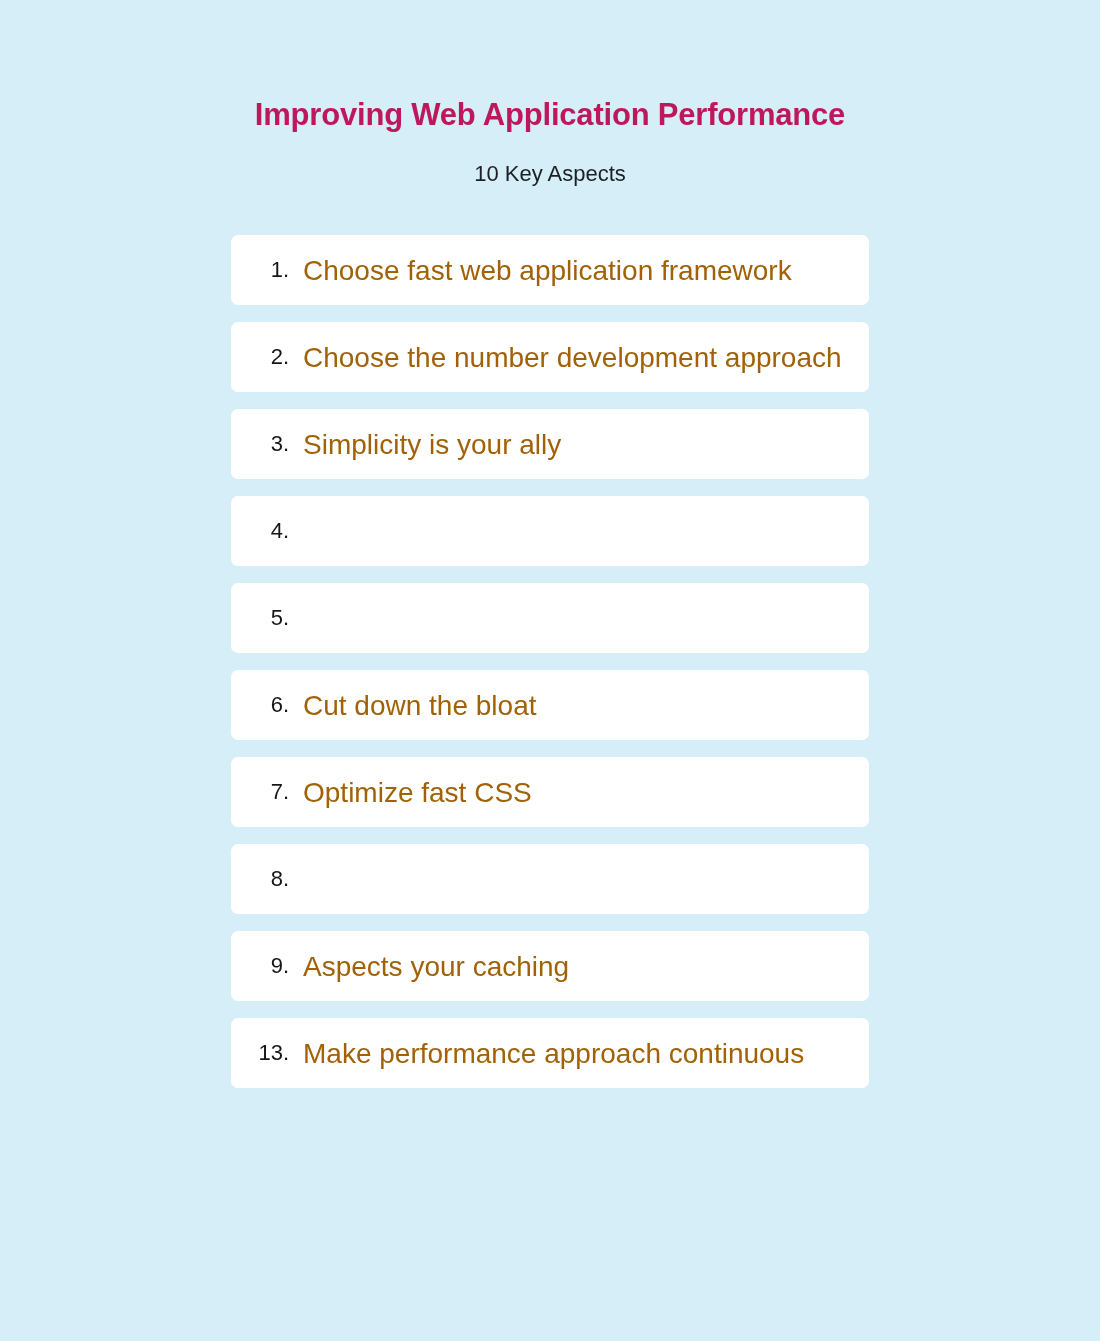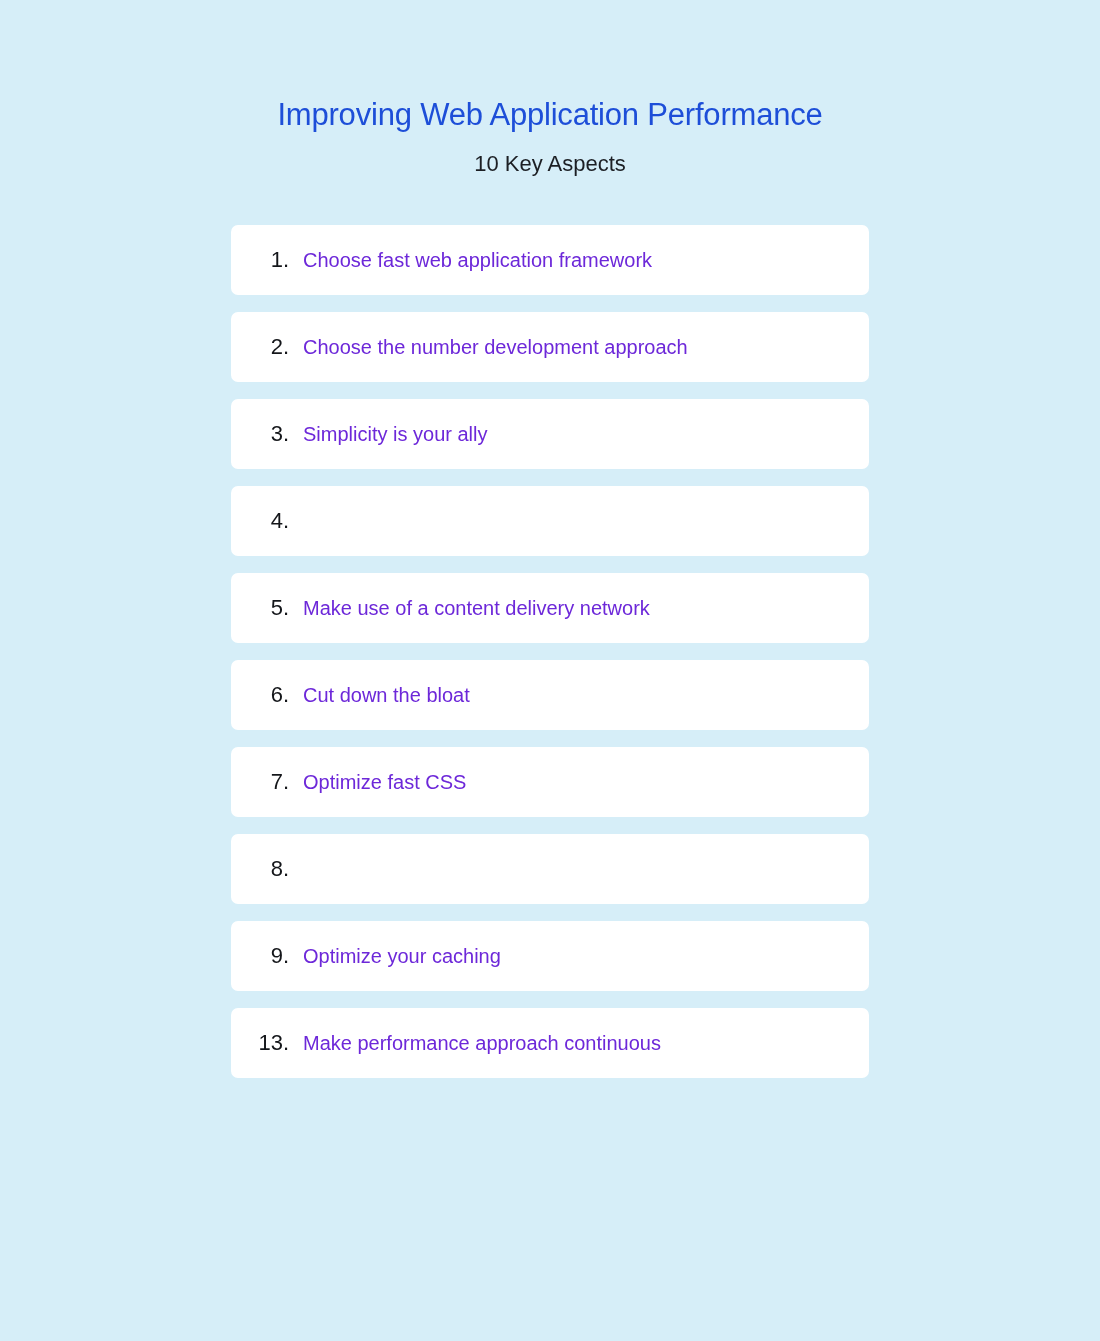"Improving Web Application Performance" .title { color: #1d4ed8 -> #be185d; font-weight: normal -> bold }
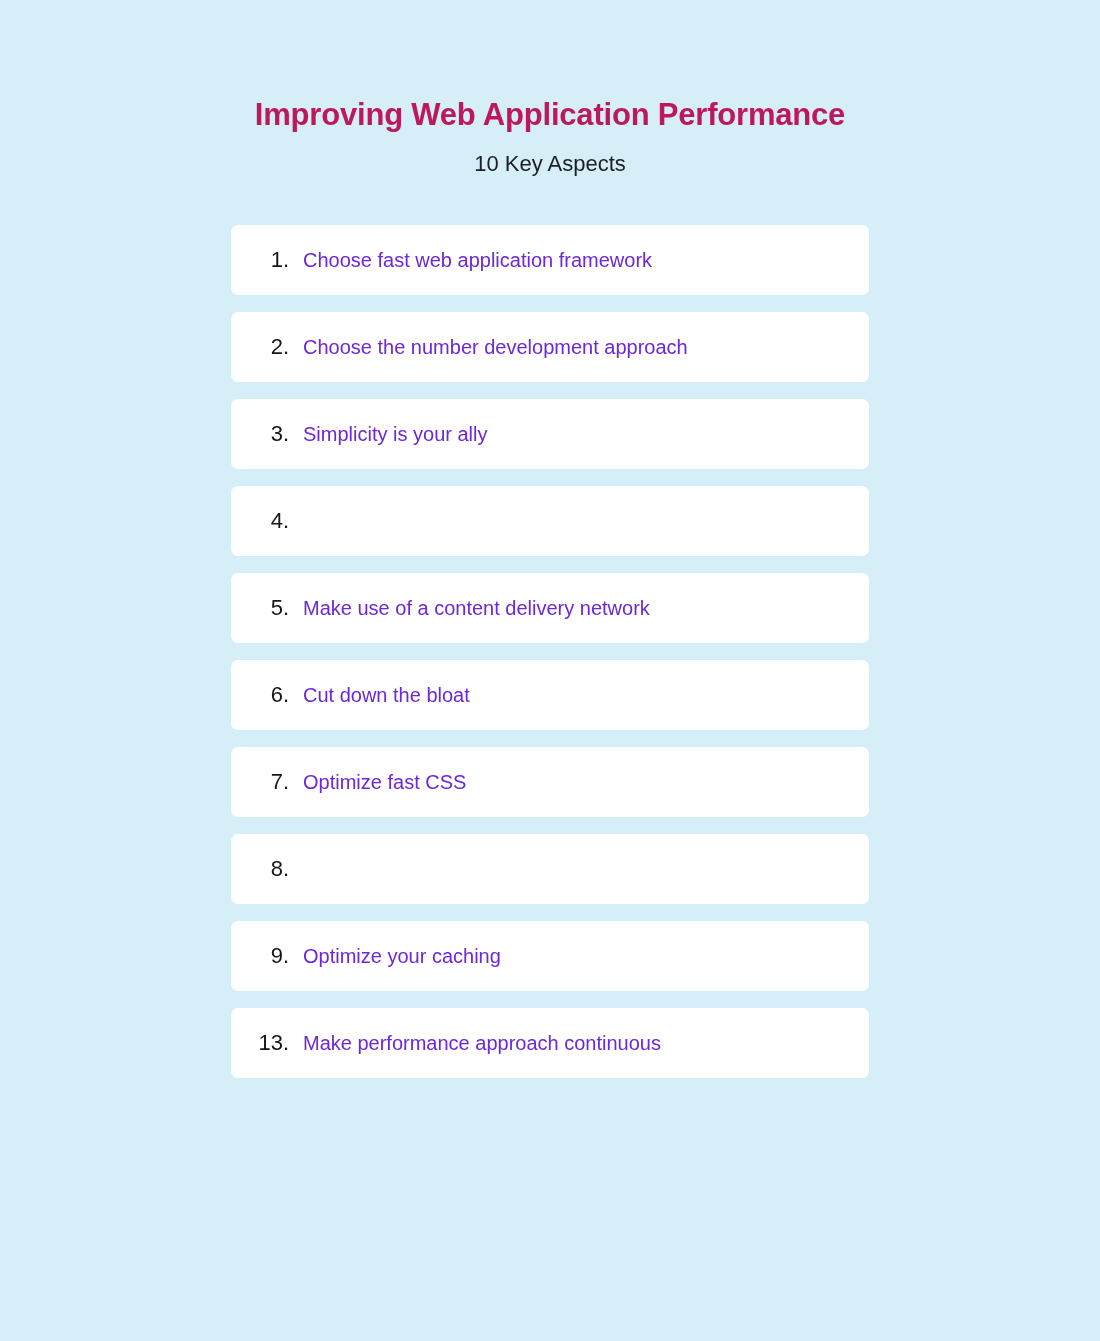"10 Key Aspects" .subtitle { margin-top: 18px -> 28px }
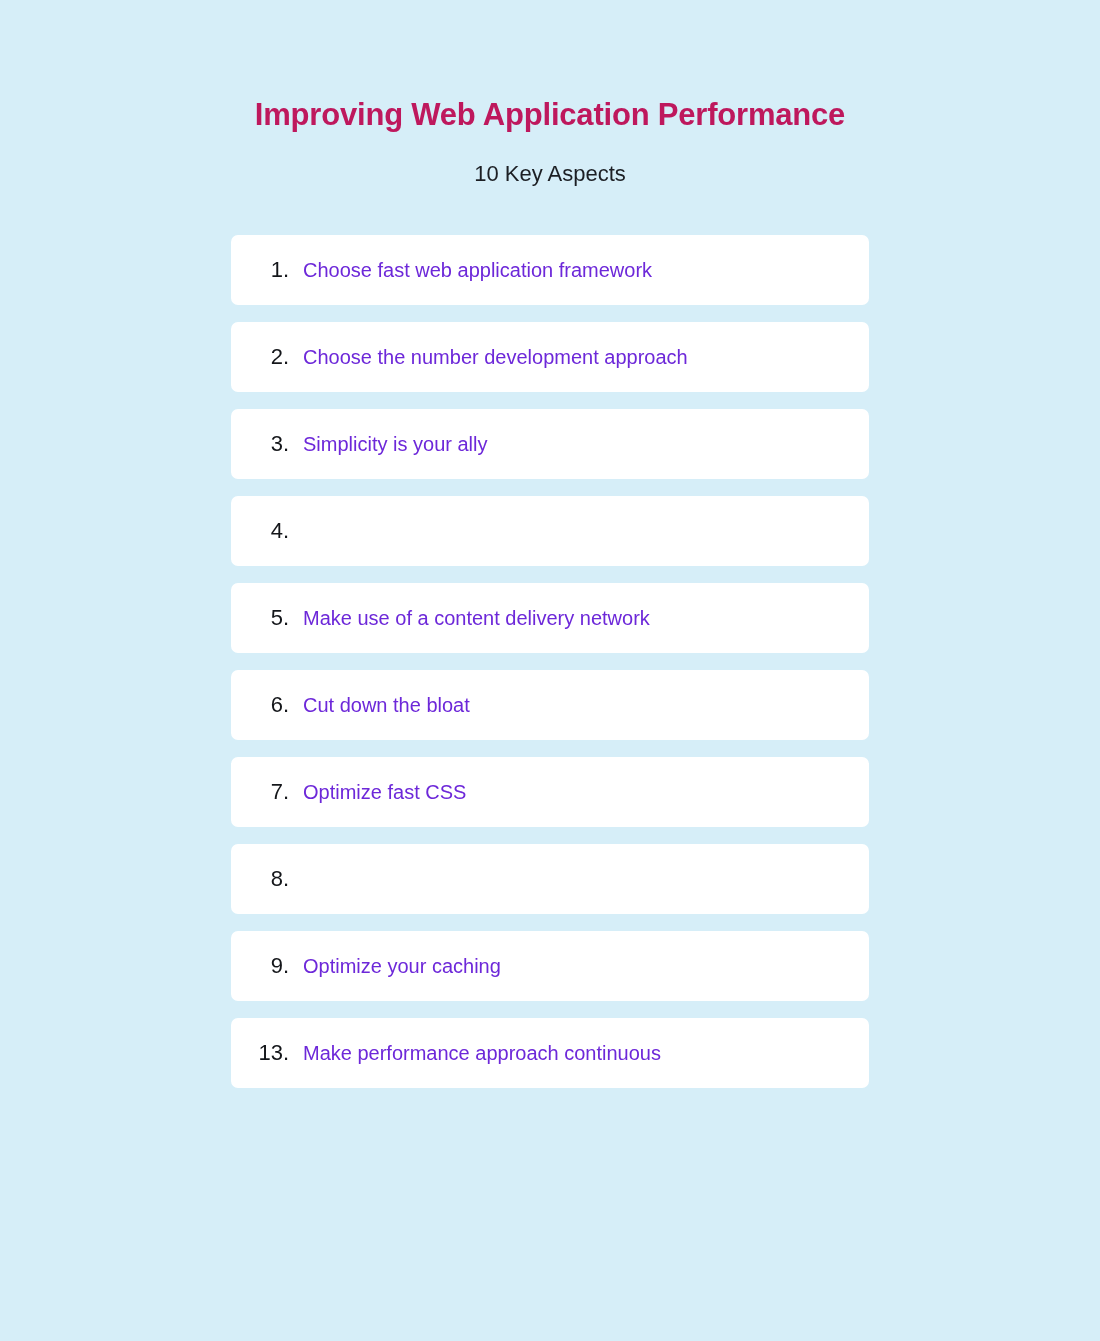"Choose fast web application framework" .label { color: #6d28d9 -> #a16207; font-size: 20px -> 28px }
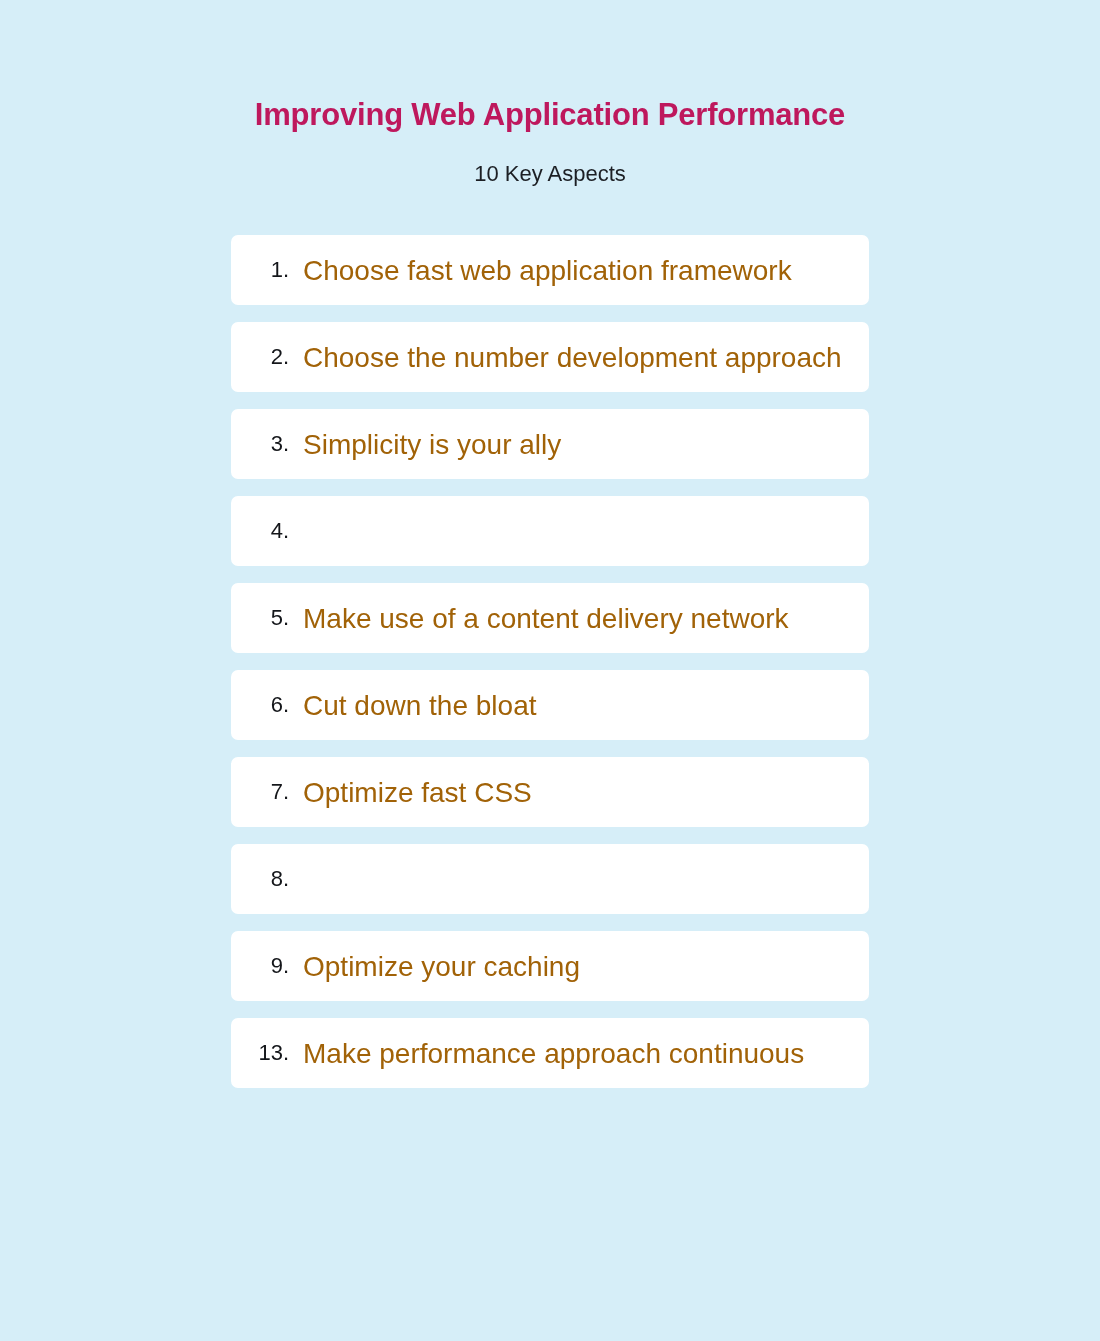"Make use of a content" span.label { html: <span>Make use of a content delivery network</span> -> none }
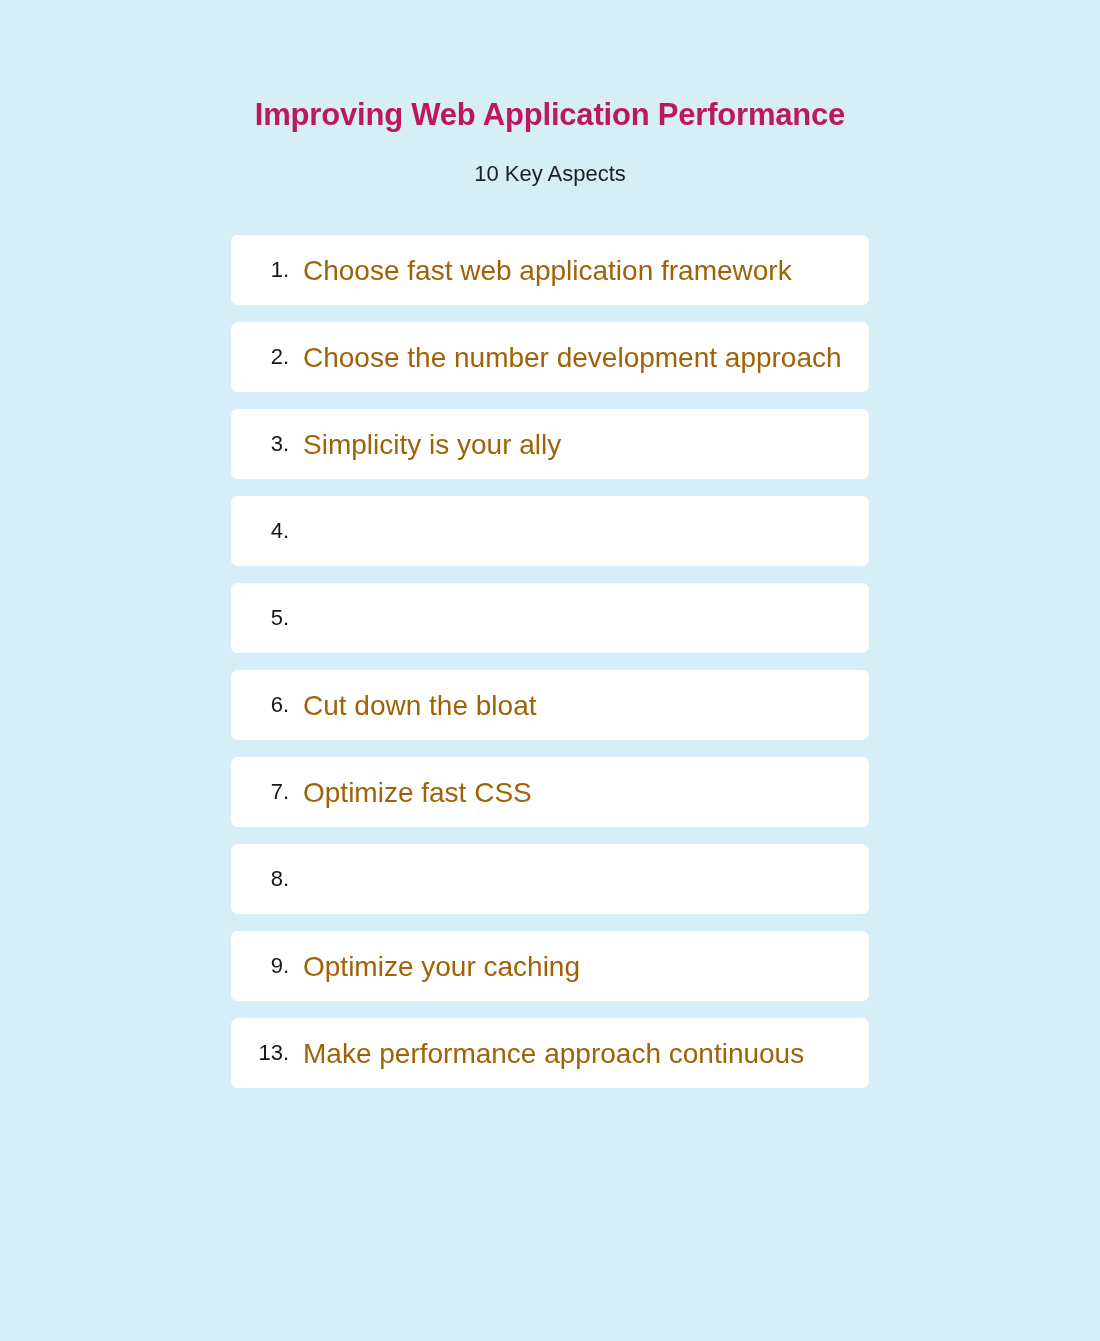"Optimize your caching" span.label { text: Optimize -> Aspects }
